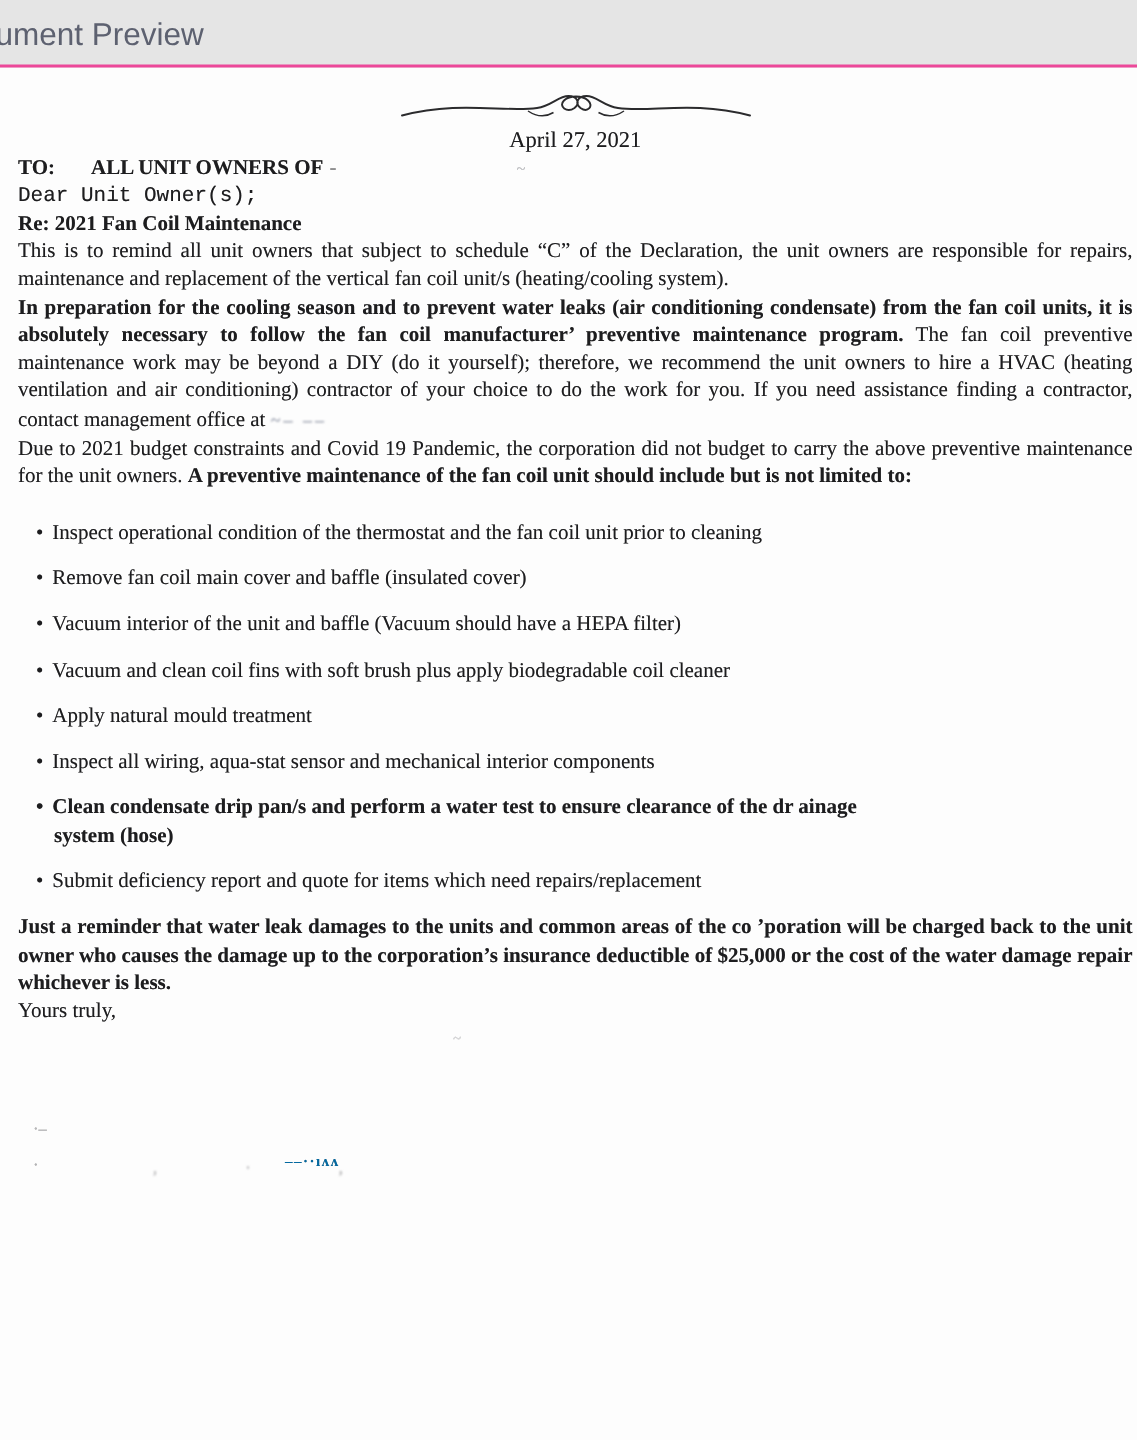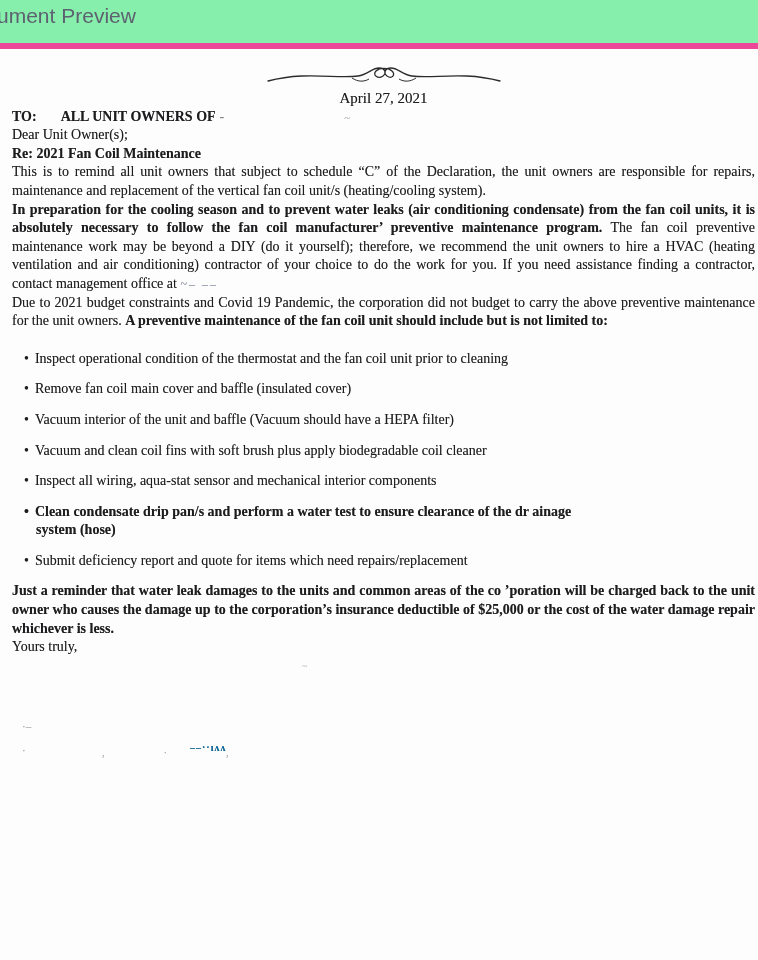"ument Preview" .topbar { align-items: flex-start -> center; background: #86efac -> #e5e5e5; border-bottom: 6px solid #ec4899 -> 2px solid #ec4899 }
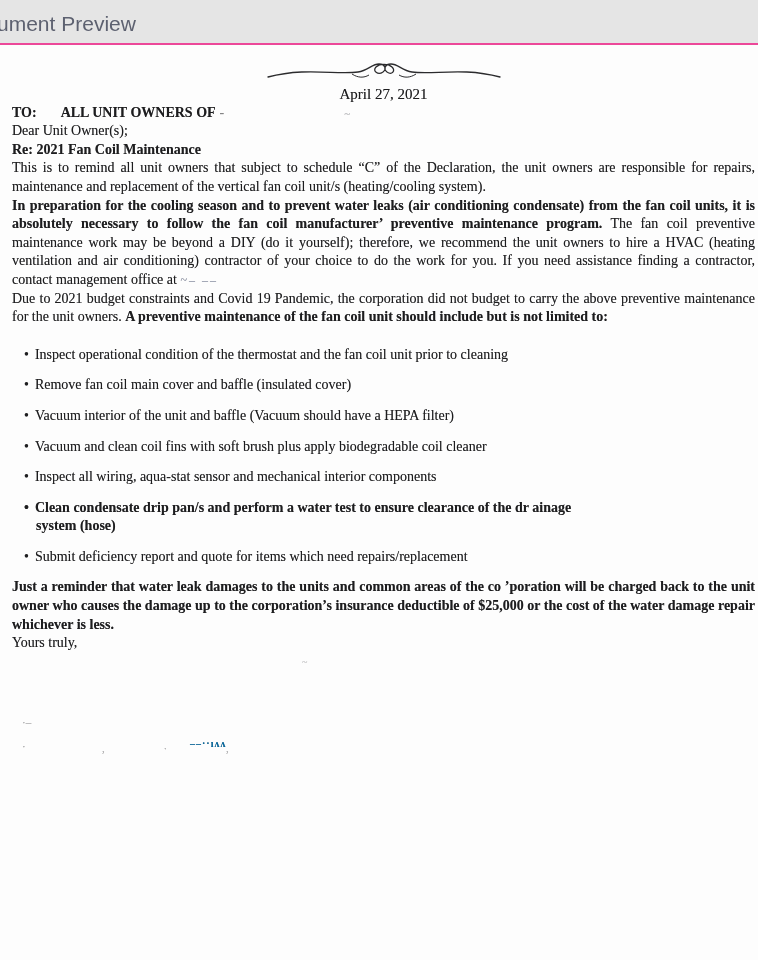"Dear Unit Owner(s);" .sal { font-family: none -> Liberation Mono, monospace }
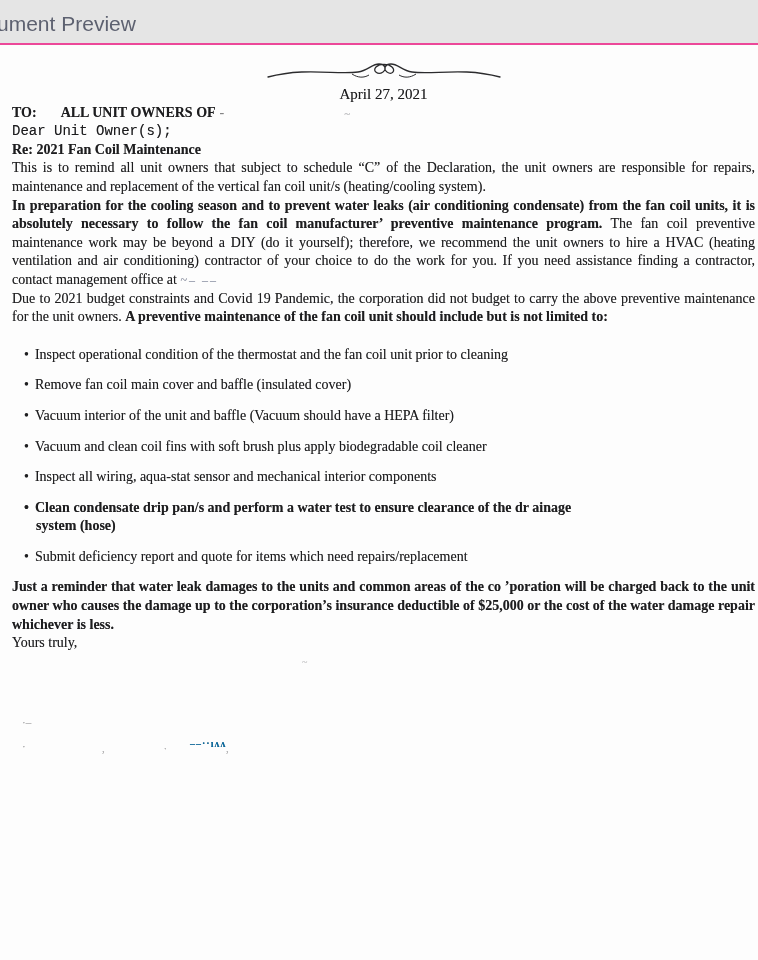"• Apply natural mould treatment" li { html: none -> <li><span>•</span><span>Apply natural mould treatment</span></li> }
